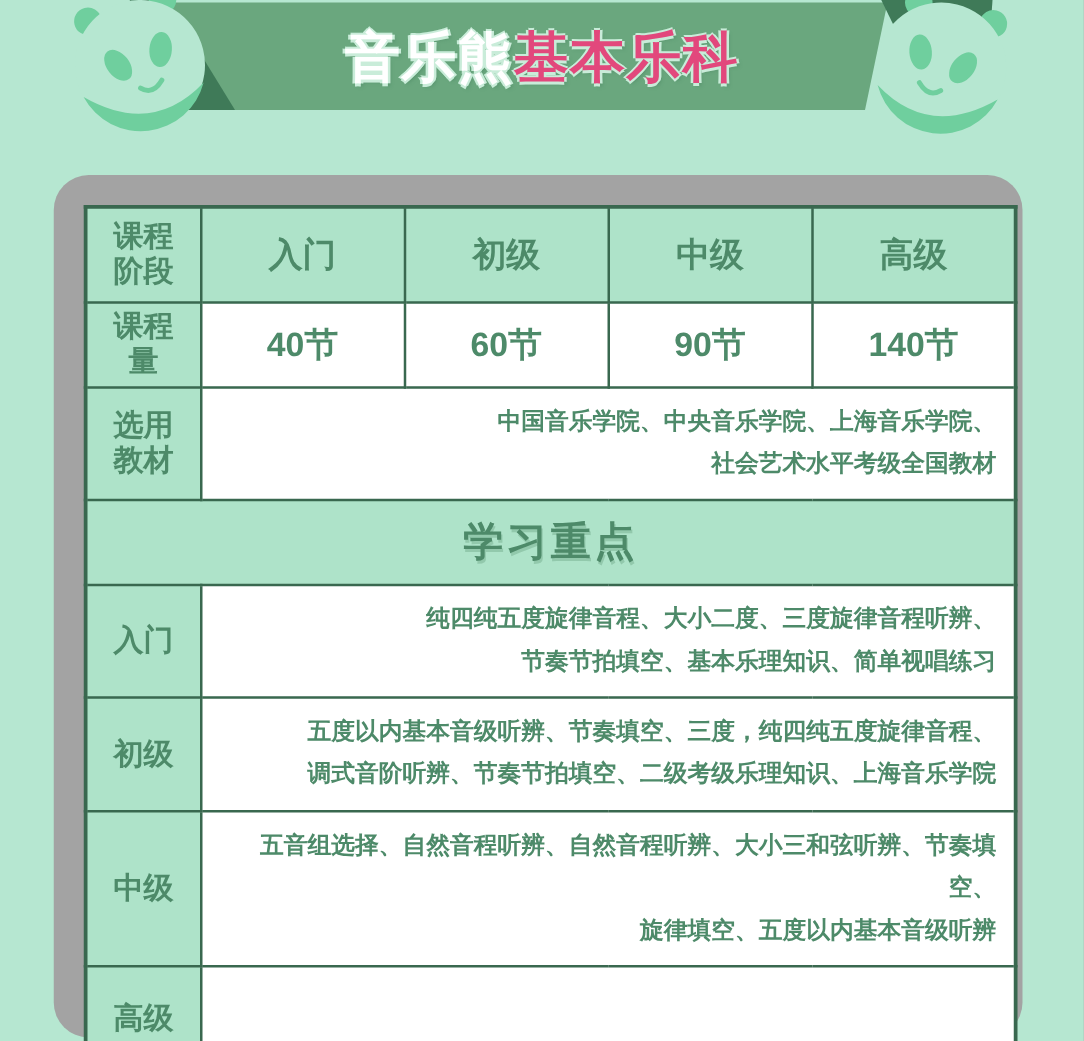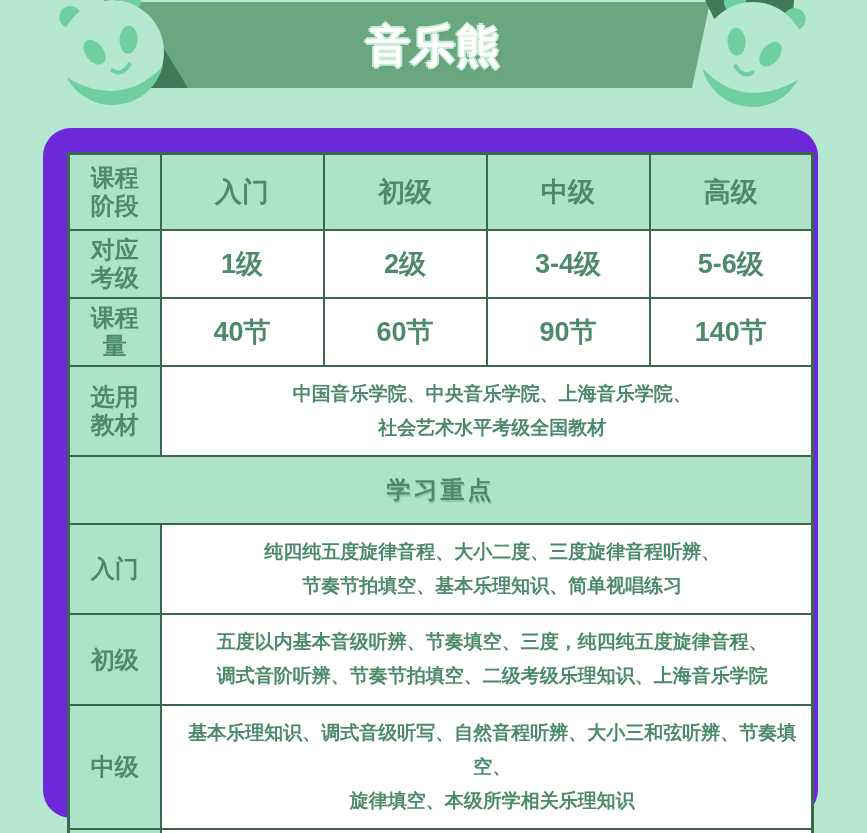"基本乐科" span.pink { html: none -> <span>基本乐科</span> }
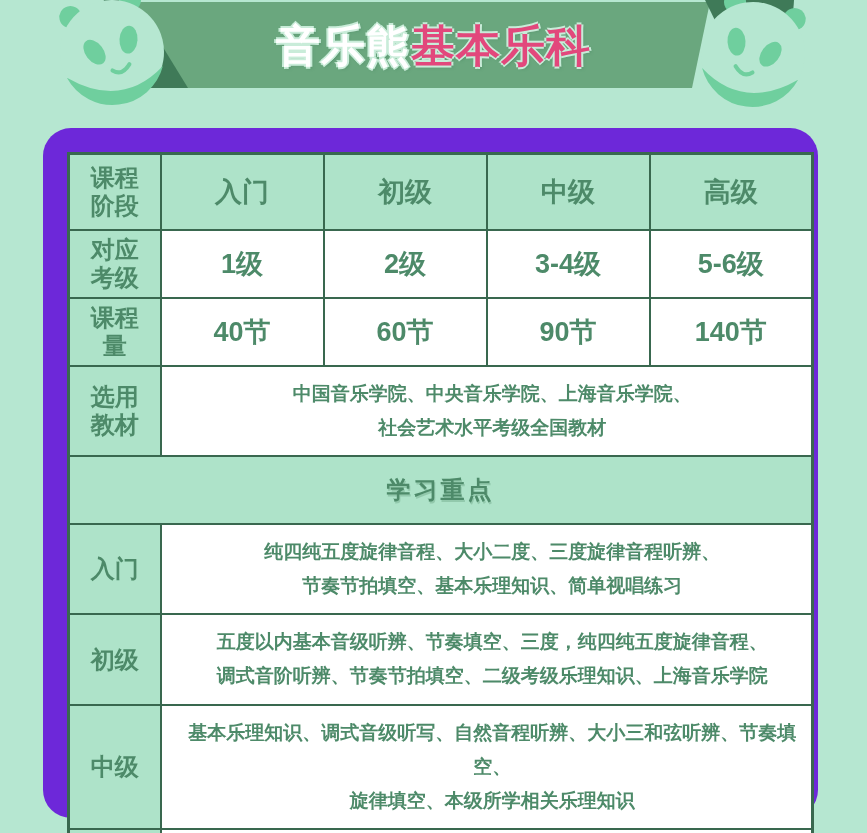"课程阶段" .card { background: #6d28d9 -> #a3a3a3; top: 128px -> 140px }
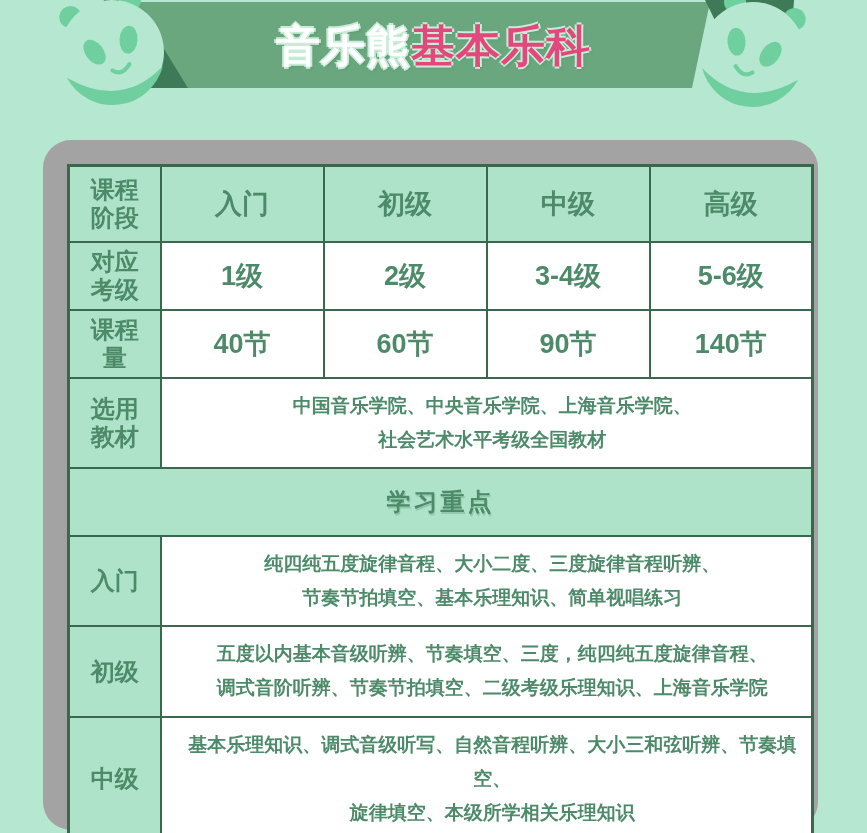"对应考级" tr.r2 { html: <tr> <th>对应考级</th> <td>1级</td> <td>2级</td> <td>3-4级</td> <td>5-6级</td> </tr> -> none }
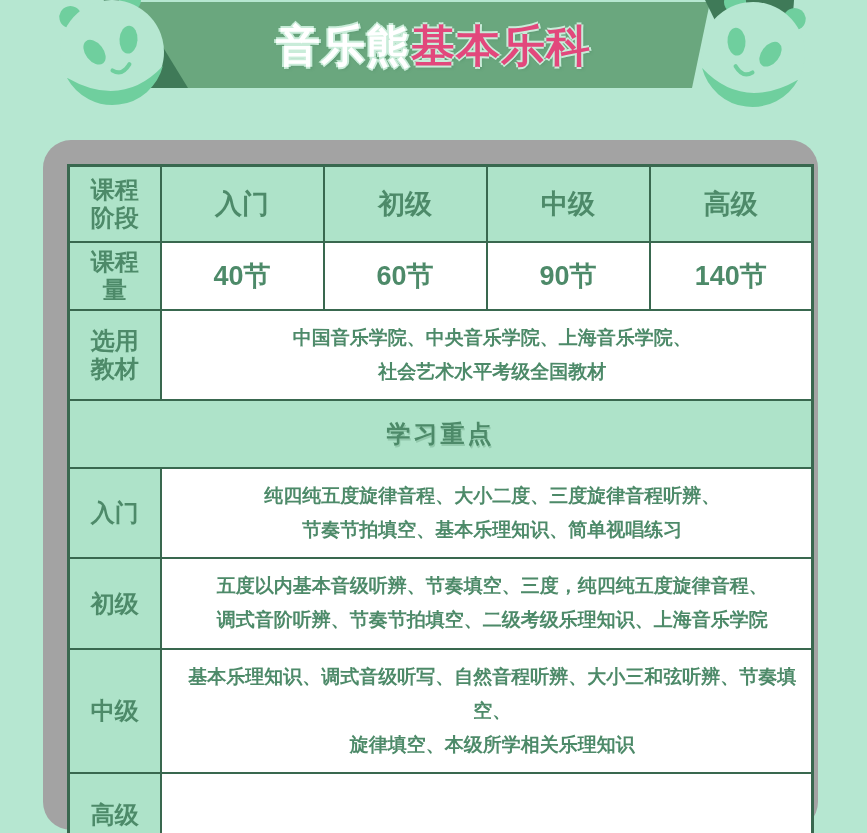"中国音乐学院、中央音乐学院、上海音乐学院、" .multi { text-align: center -> right }
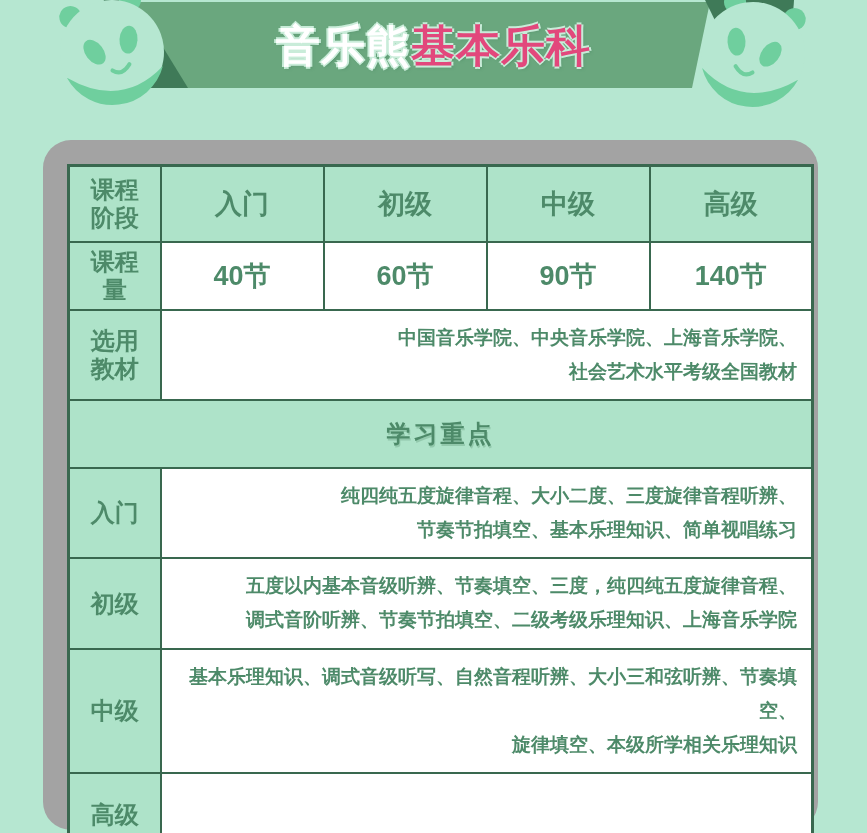"学习重点" .section { font-size: 24px -> 32px }
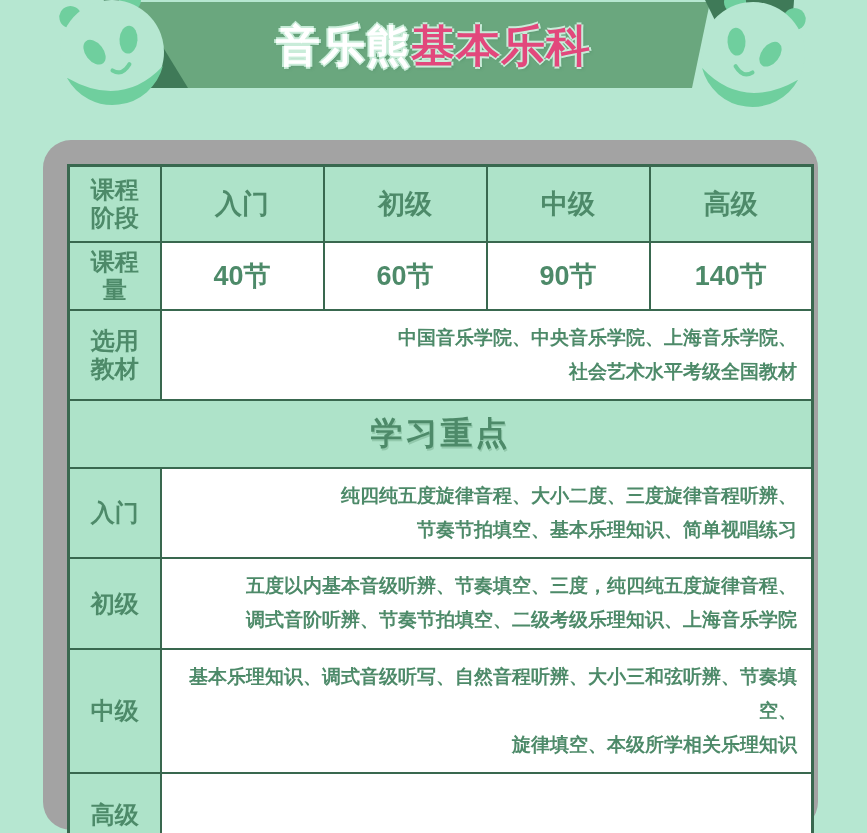"基本乐理知识、调式音级听写、自然音程听辨、大小三和弦听辨、节奏填空、" div { text: 基本乐理知识、调式音级听写 -> 五音组选择、自然音程听辨 }
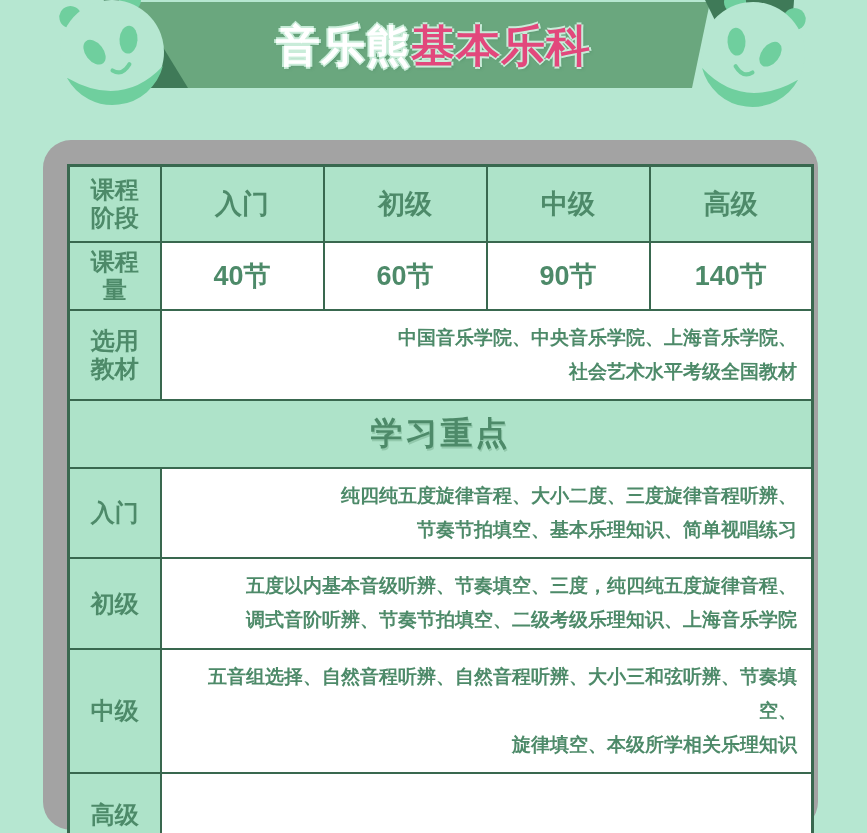"旋律填空、本级所学相关乐理知识" div { text: 本级所学相关乐理知识 -> 五度以内基本音级听辨 }
